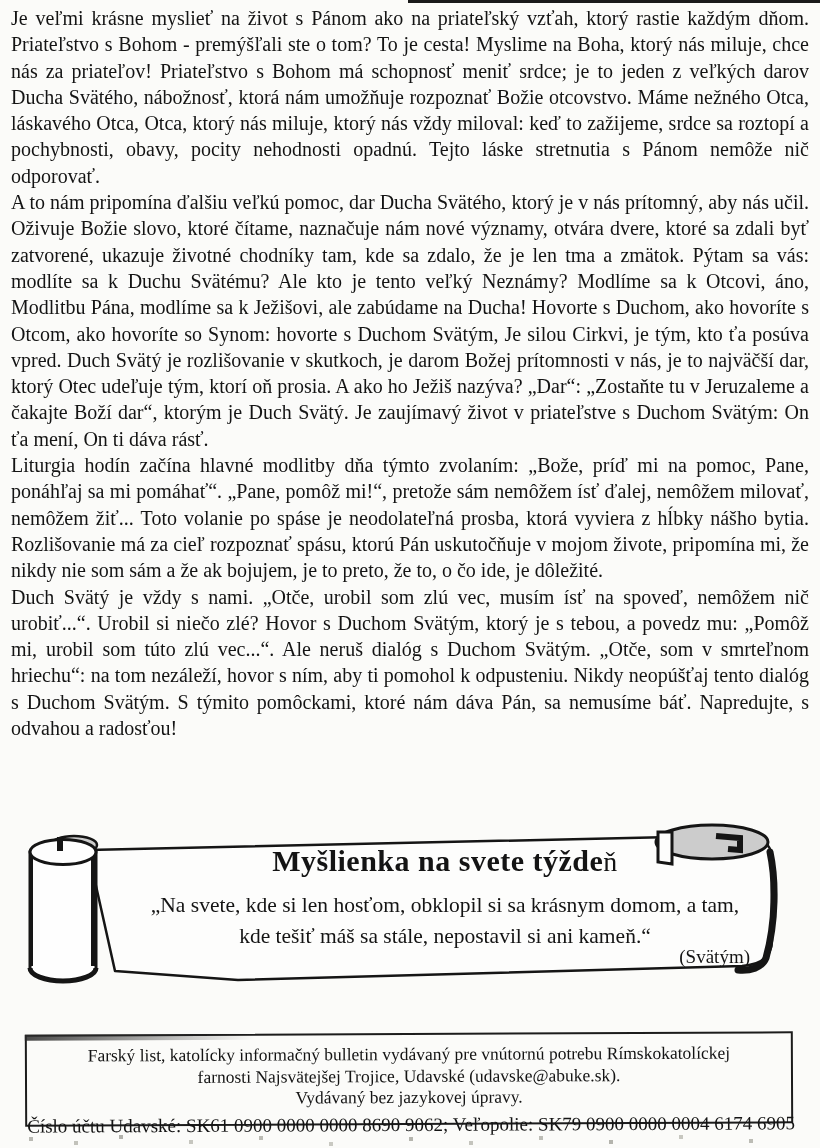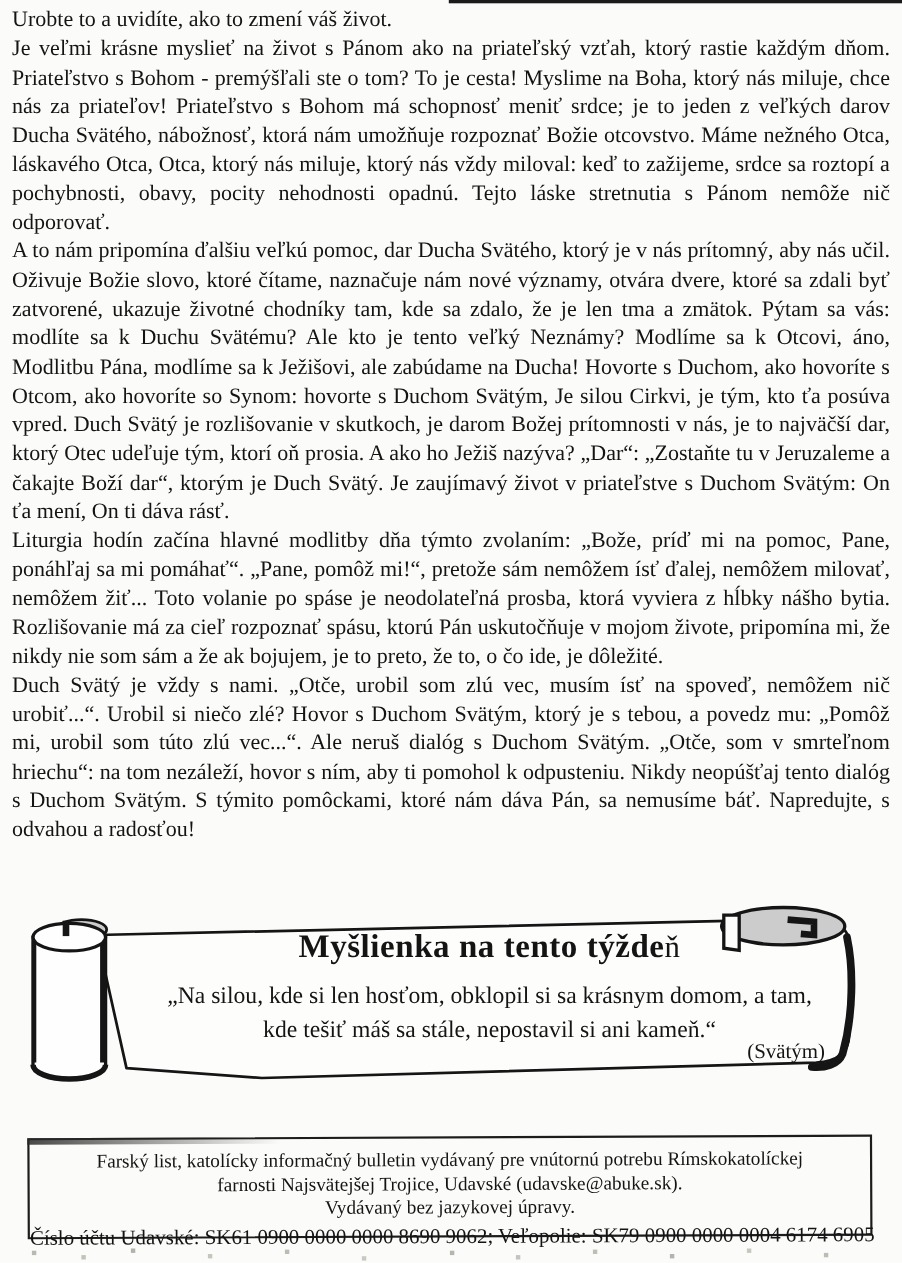"Urobte to a uvidíte, ako" p { html: <p>Urobte to a uvidíte, ako to zmení váš život.</p> -> none }
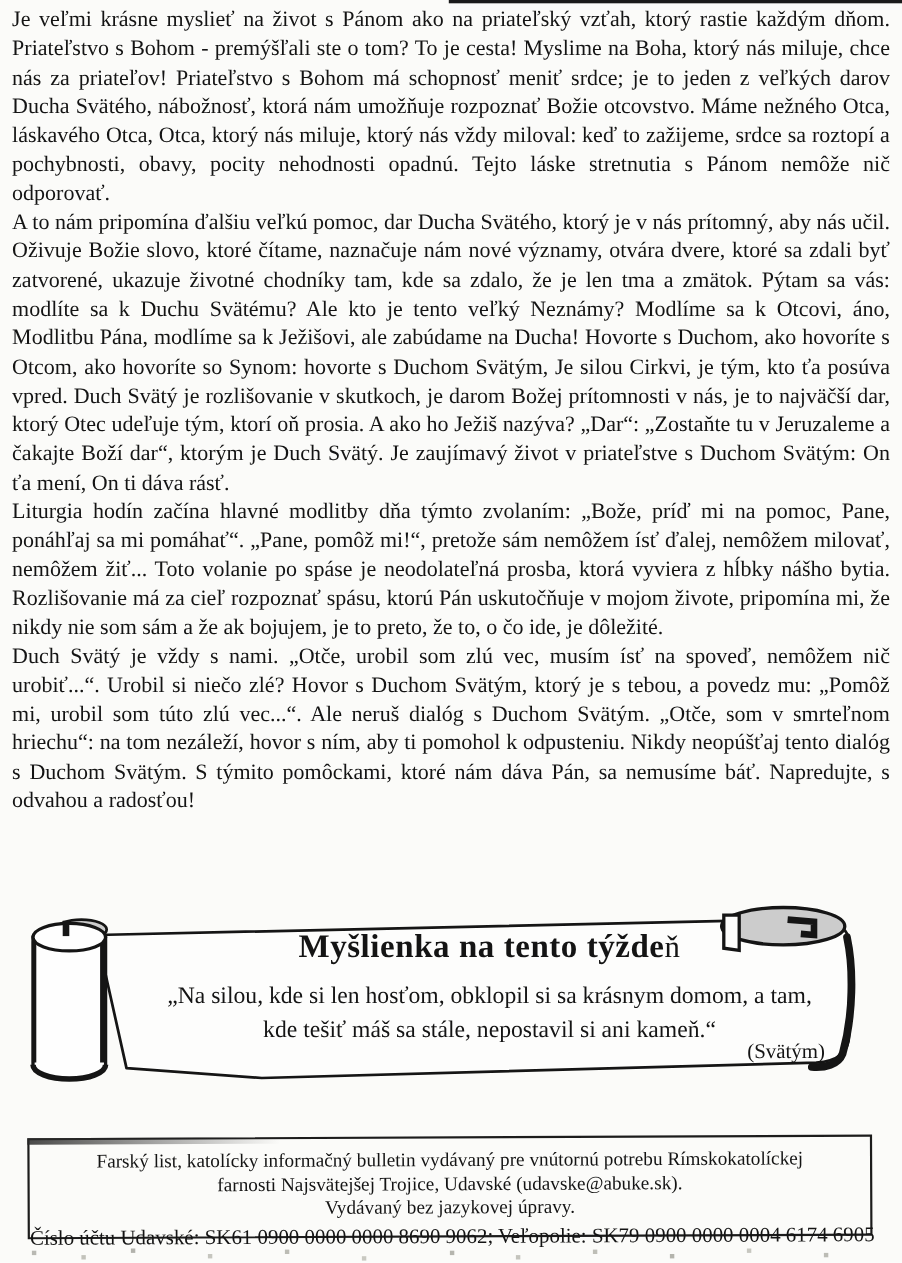"Myšlienka na tento týžde" span { text: tento -> svete }
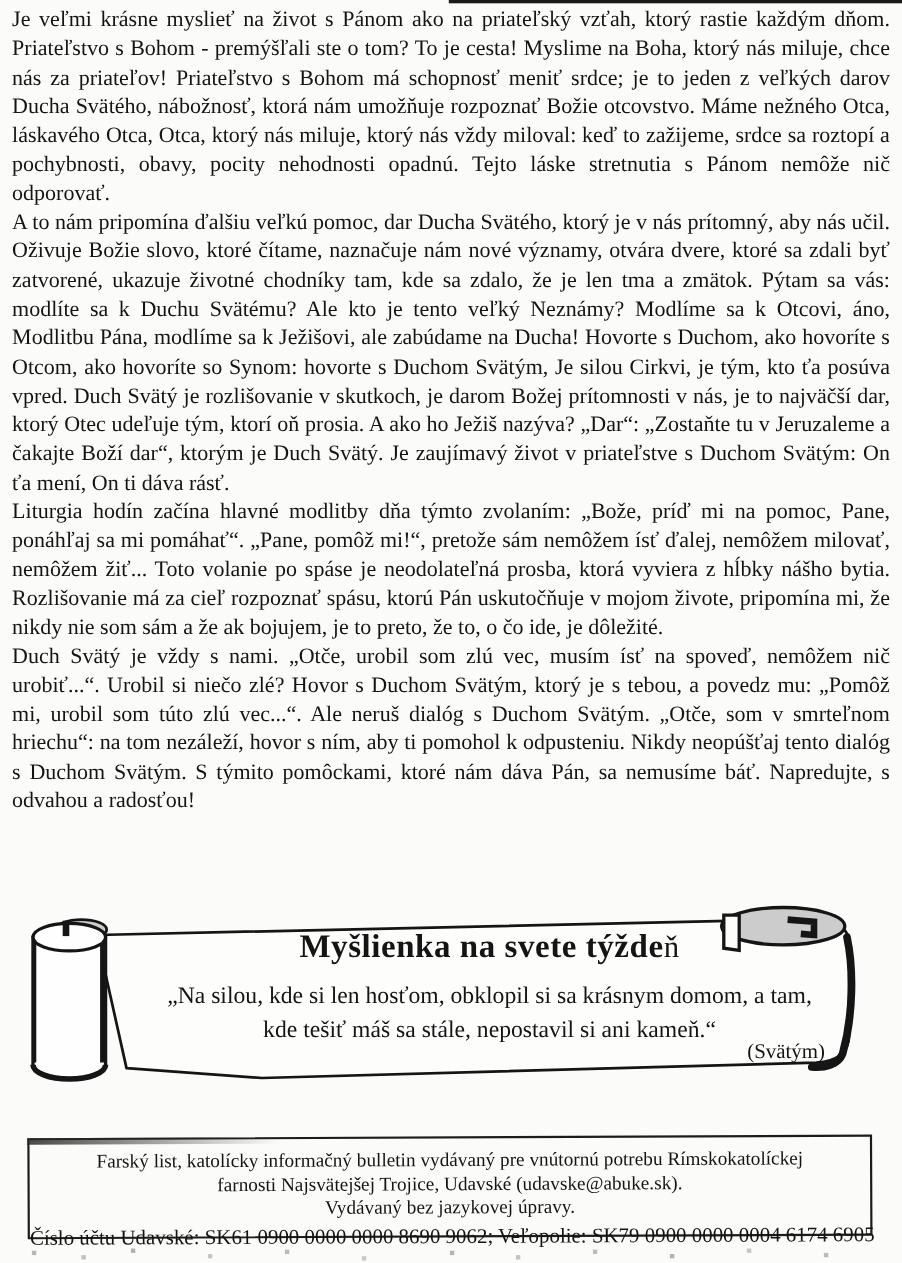"„Na silou, kde si len" div { text: silou -> svete }
